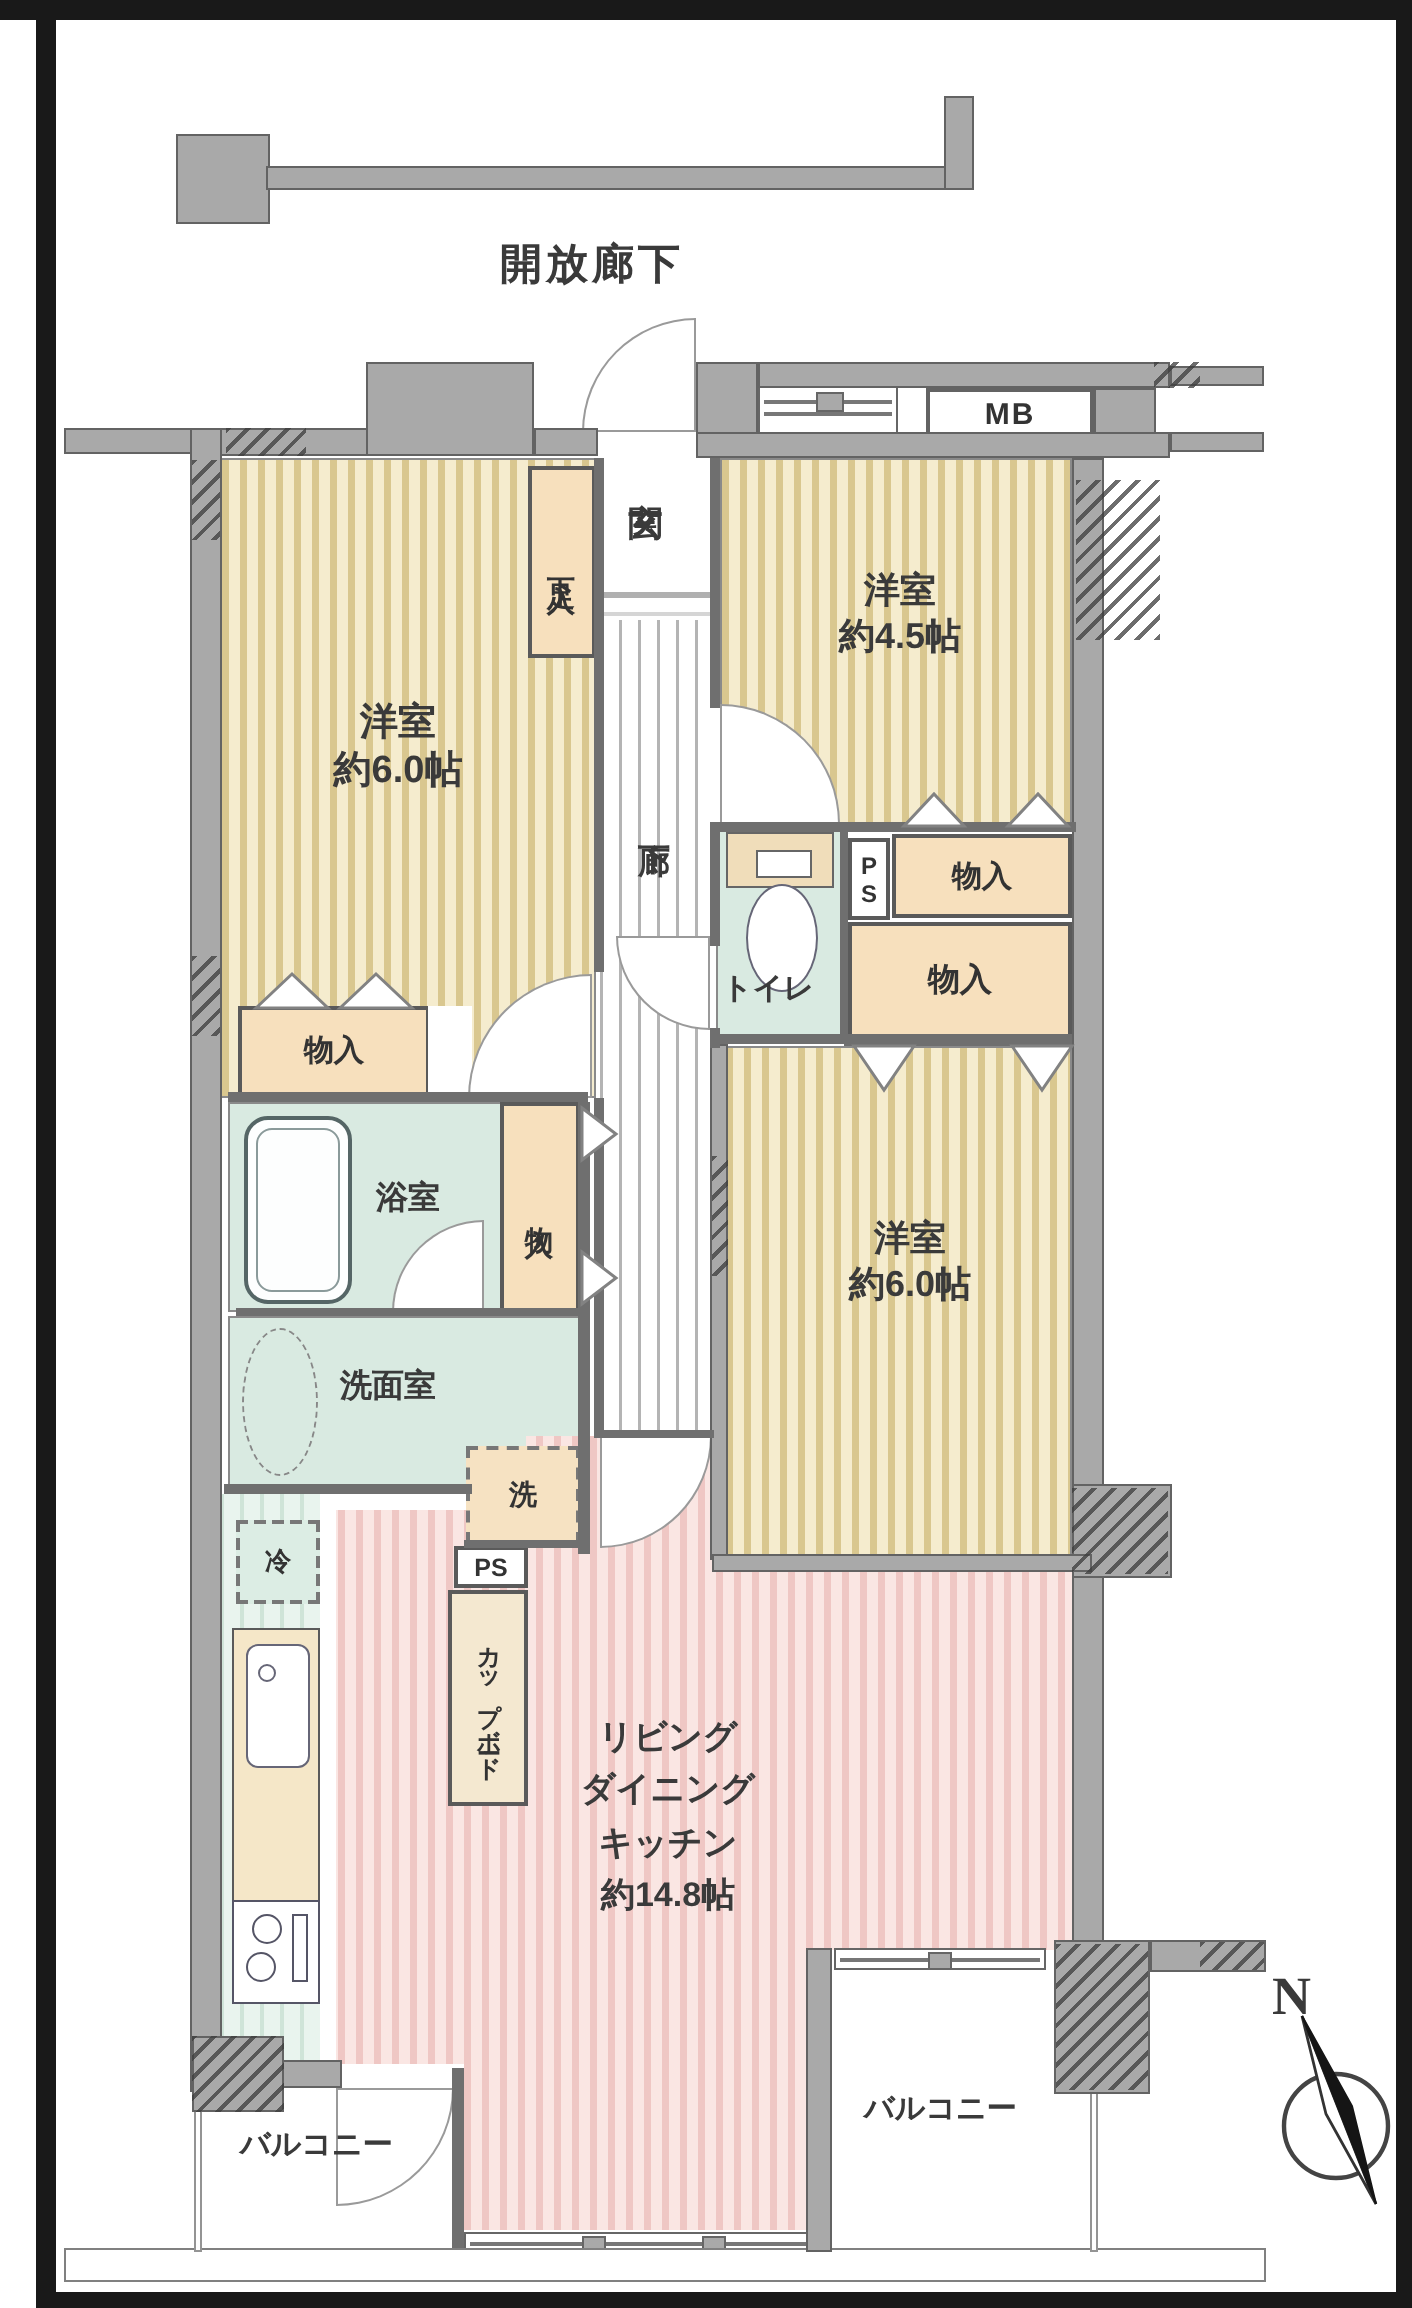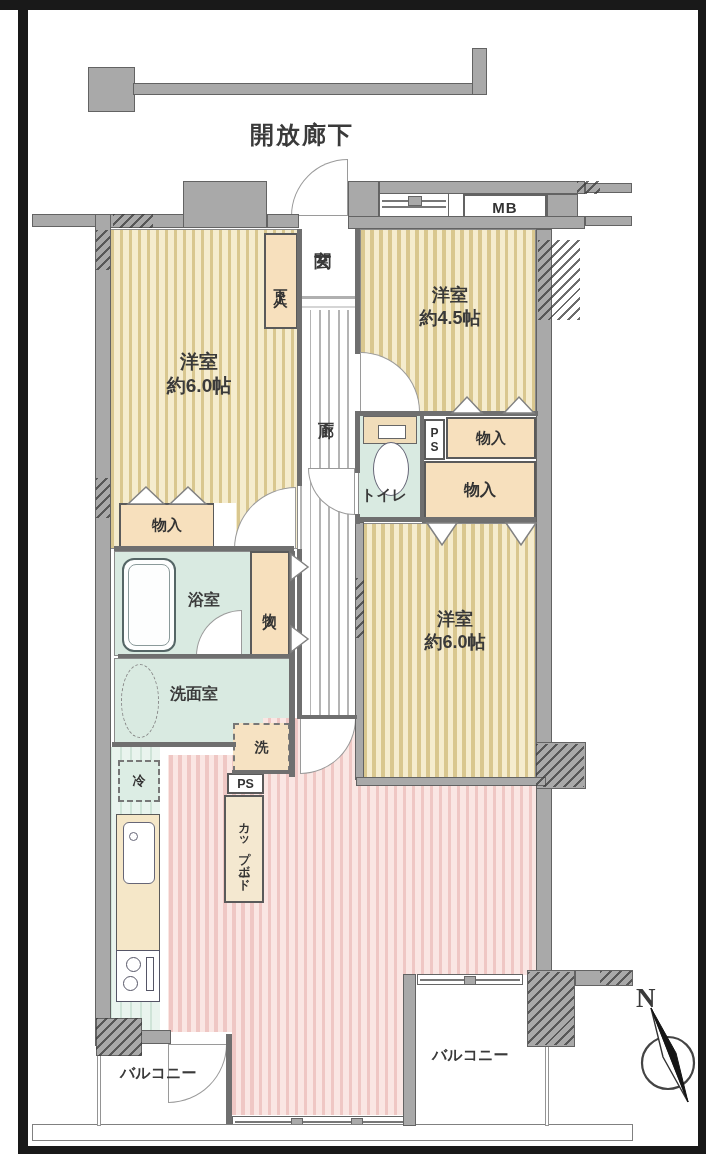"開放廊下" div.lbl { font-size: 24px -> 21px }
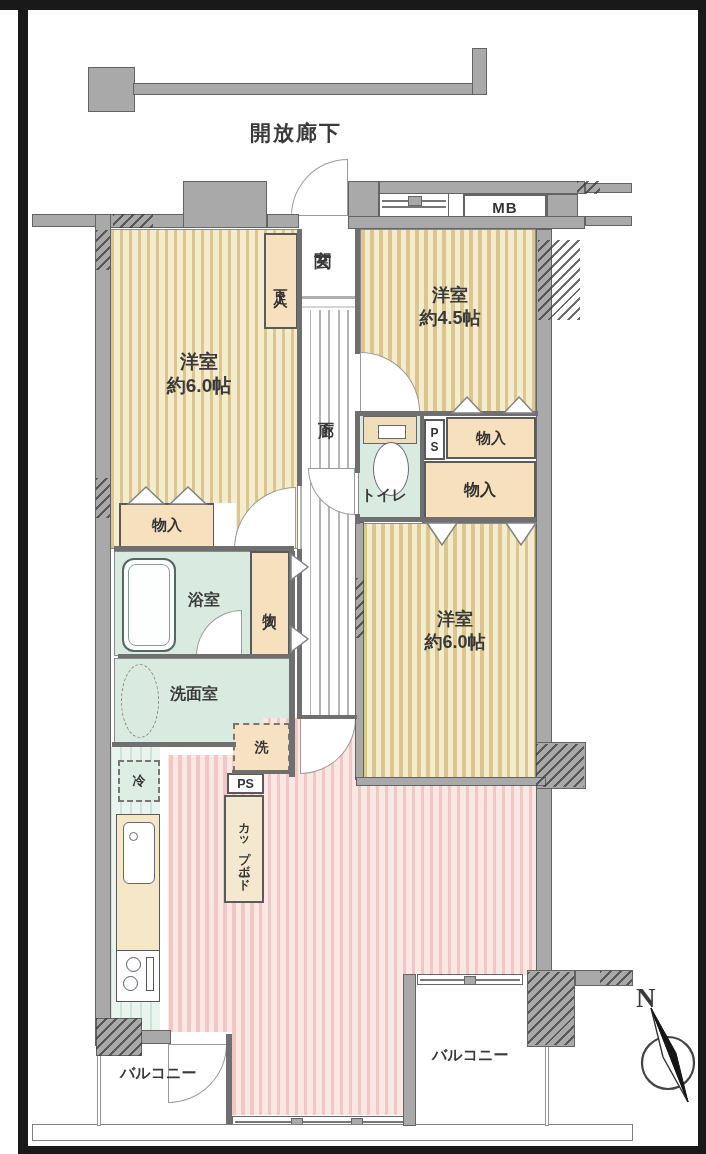"リビング" div.lbl { html: none -> <div><span>リビング</span><br><span>ダイニング</span><br><span>キッチン</span><br><span>約14.8帖</span></div> }
